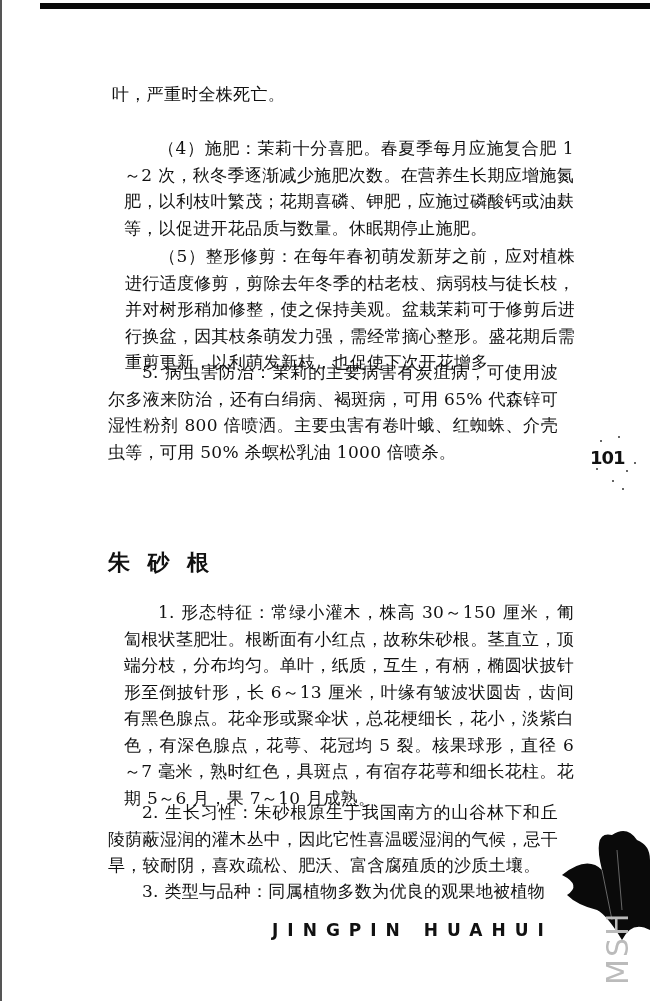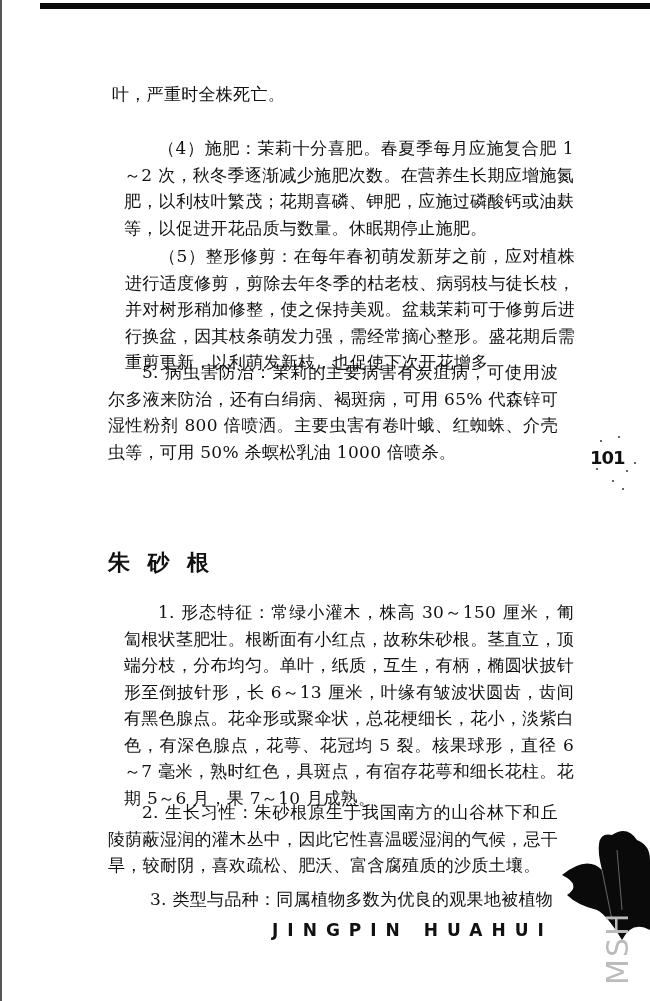"3. 类型与品种：同属植物多数为优良的观果地被植物" p.para { margin: 8px -> 0 }
